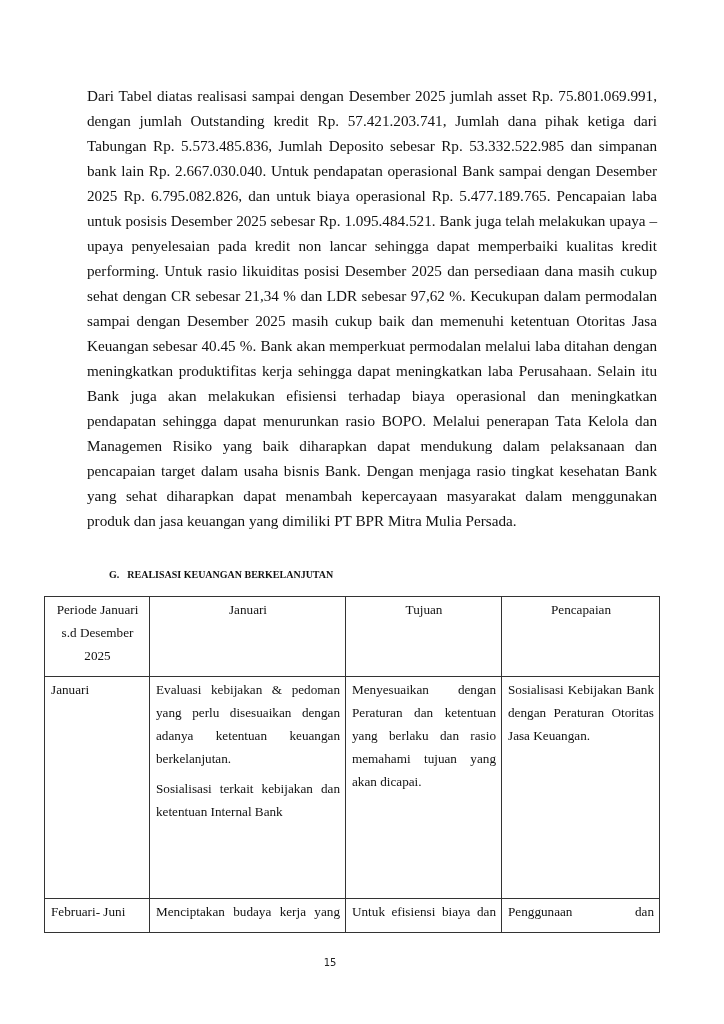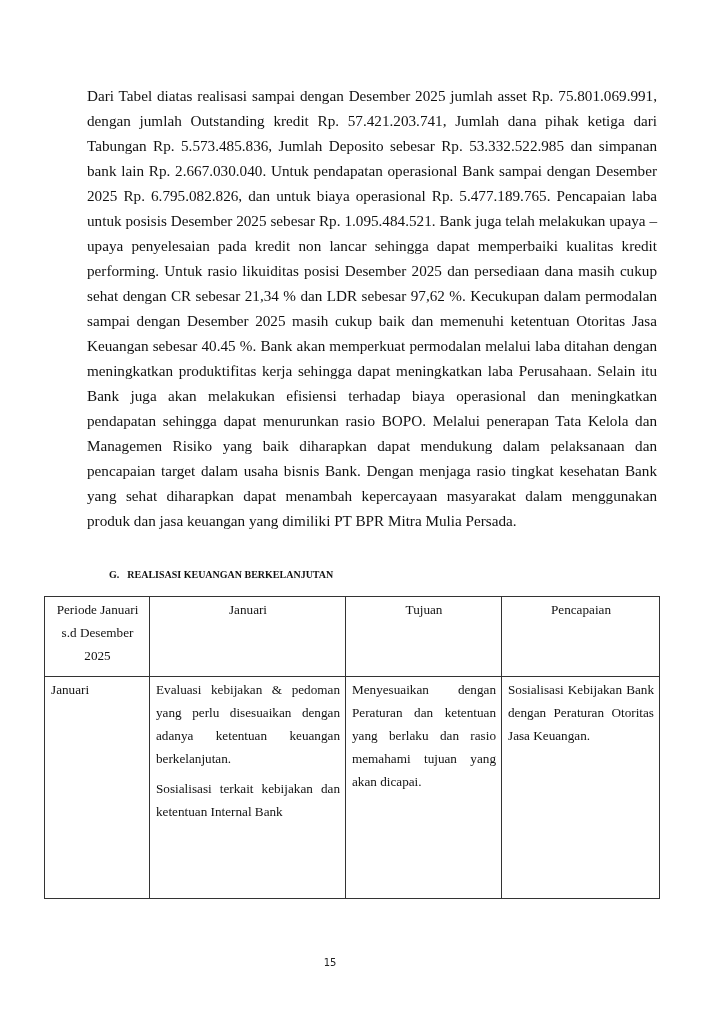"Februari- Juni" tr.r2 { html: none -> <tr> <td>Februari- Juni</td> <td>Menciptakan budaya kerja yang</td> <td>Untuk efisiensi biaya dan</td> <td>Penggunaan dan</td> </tr> }
